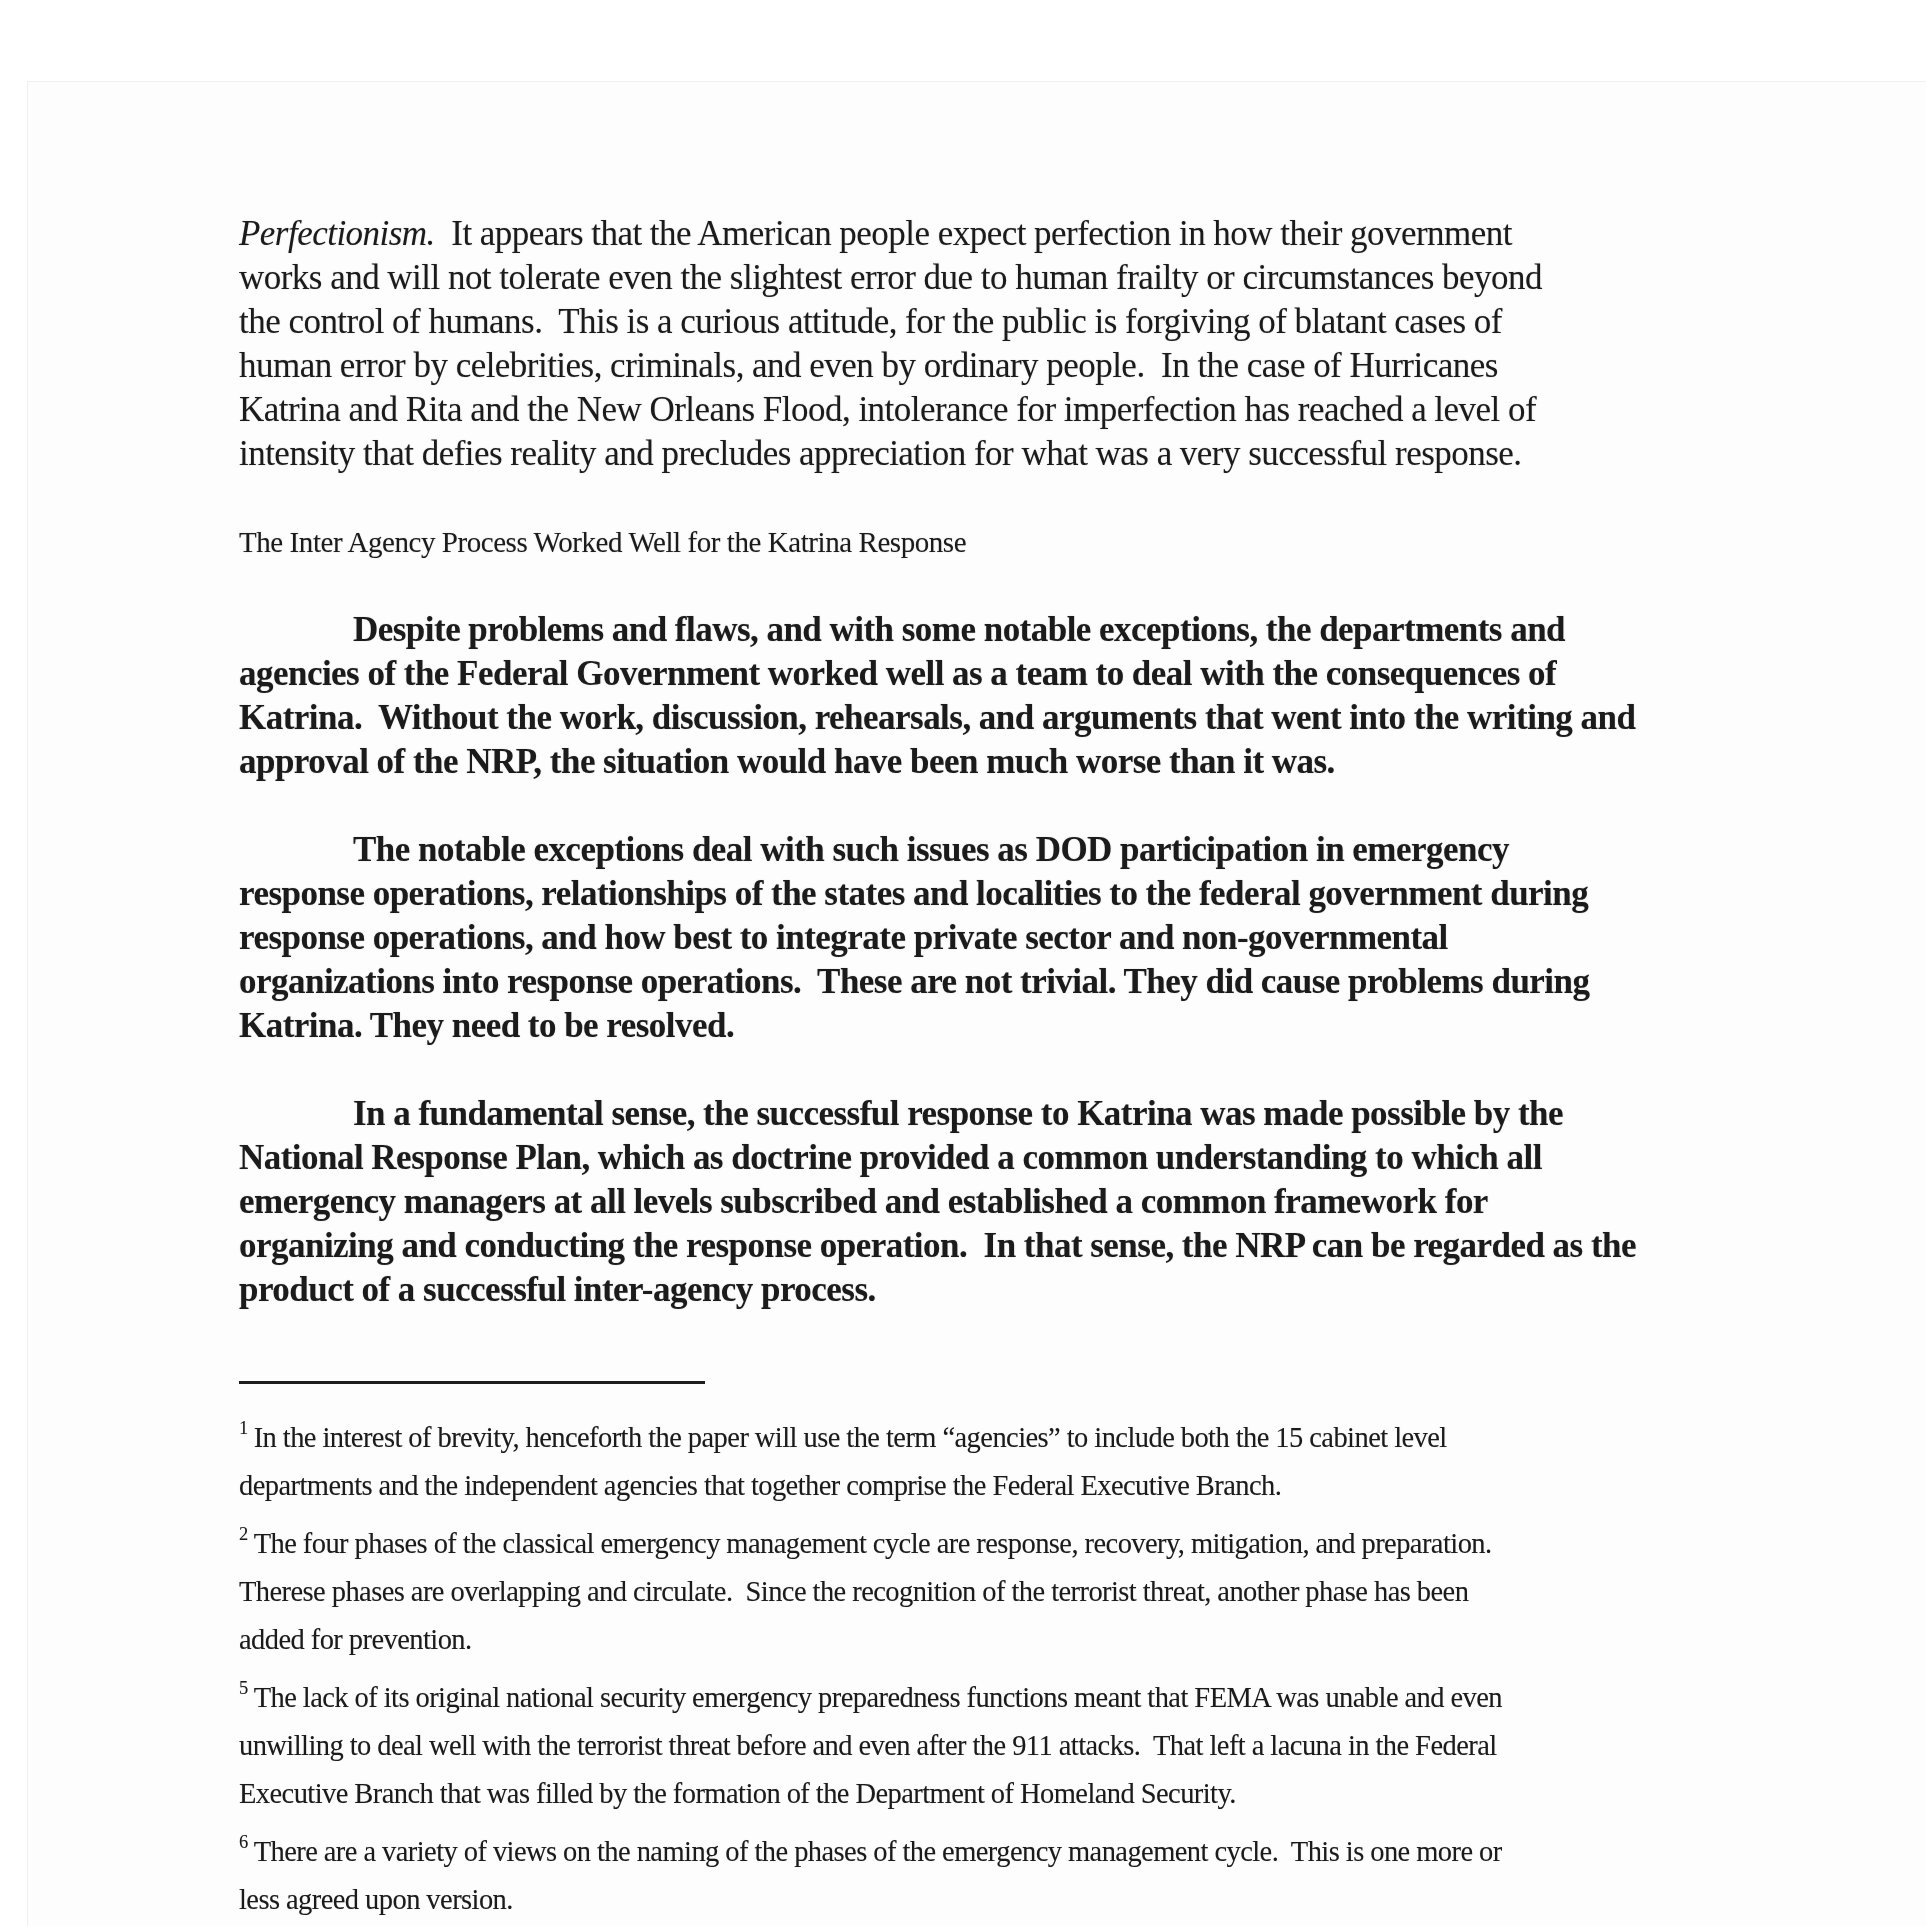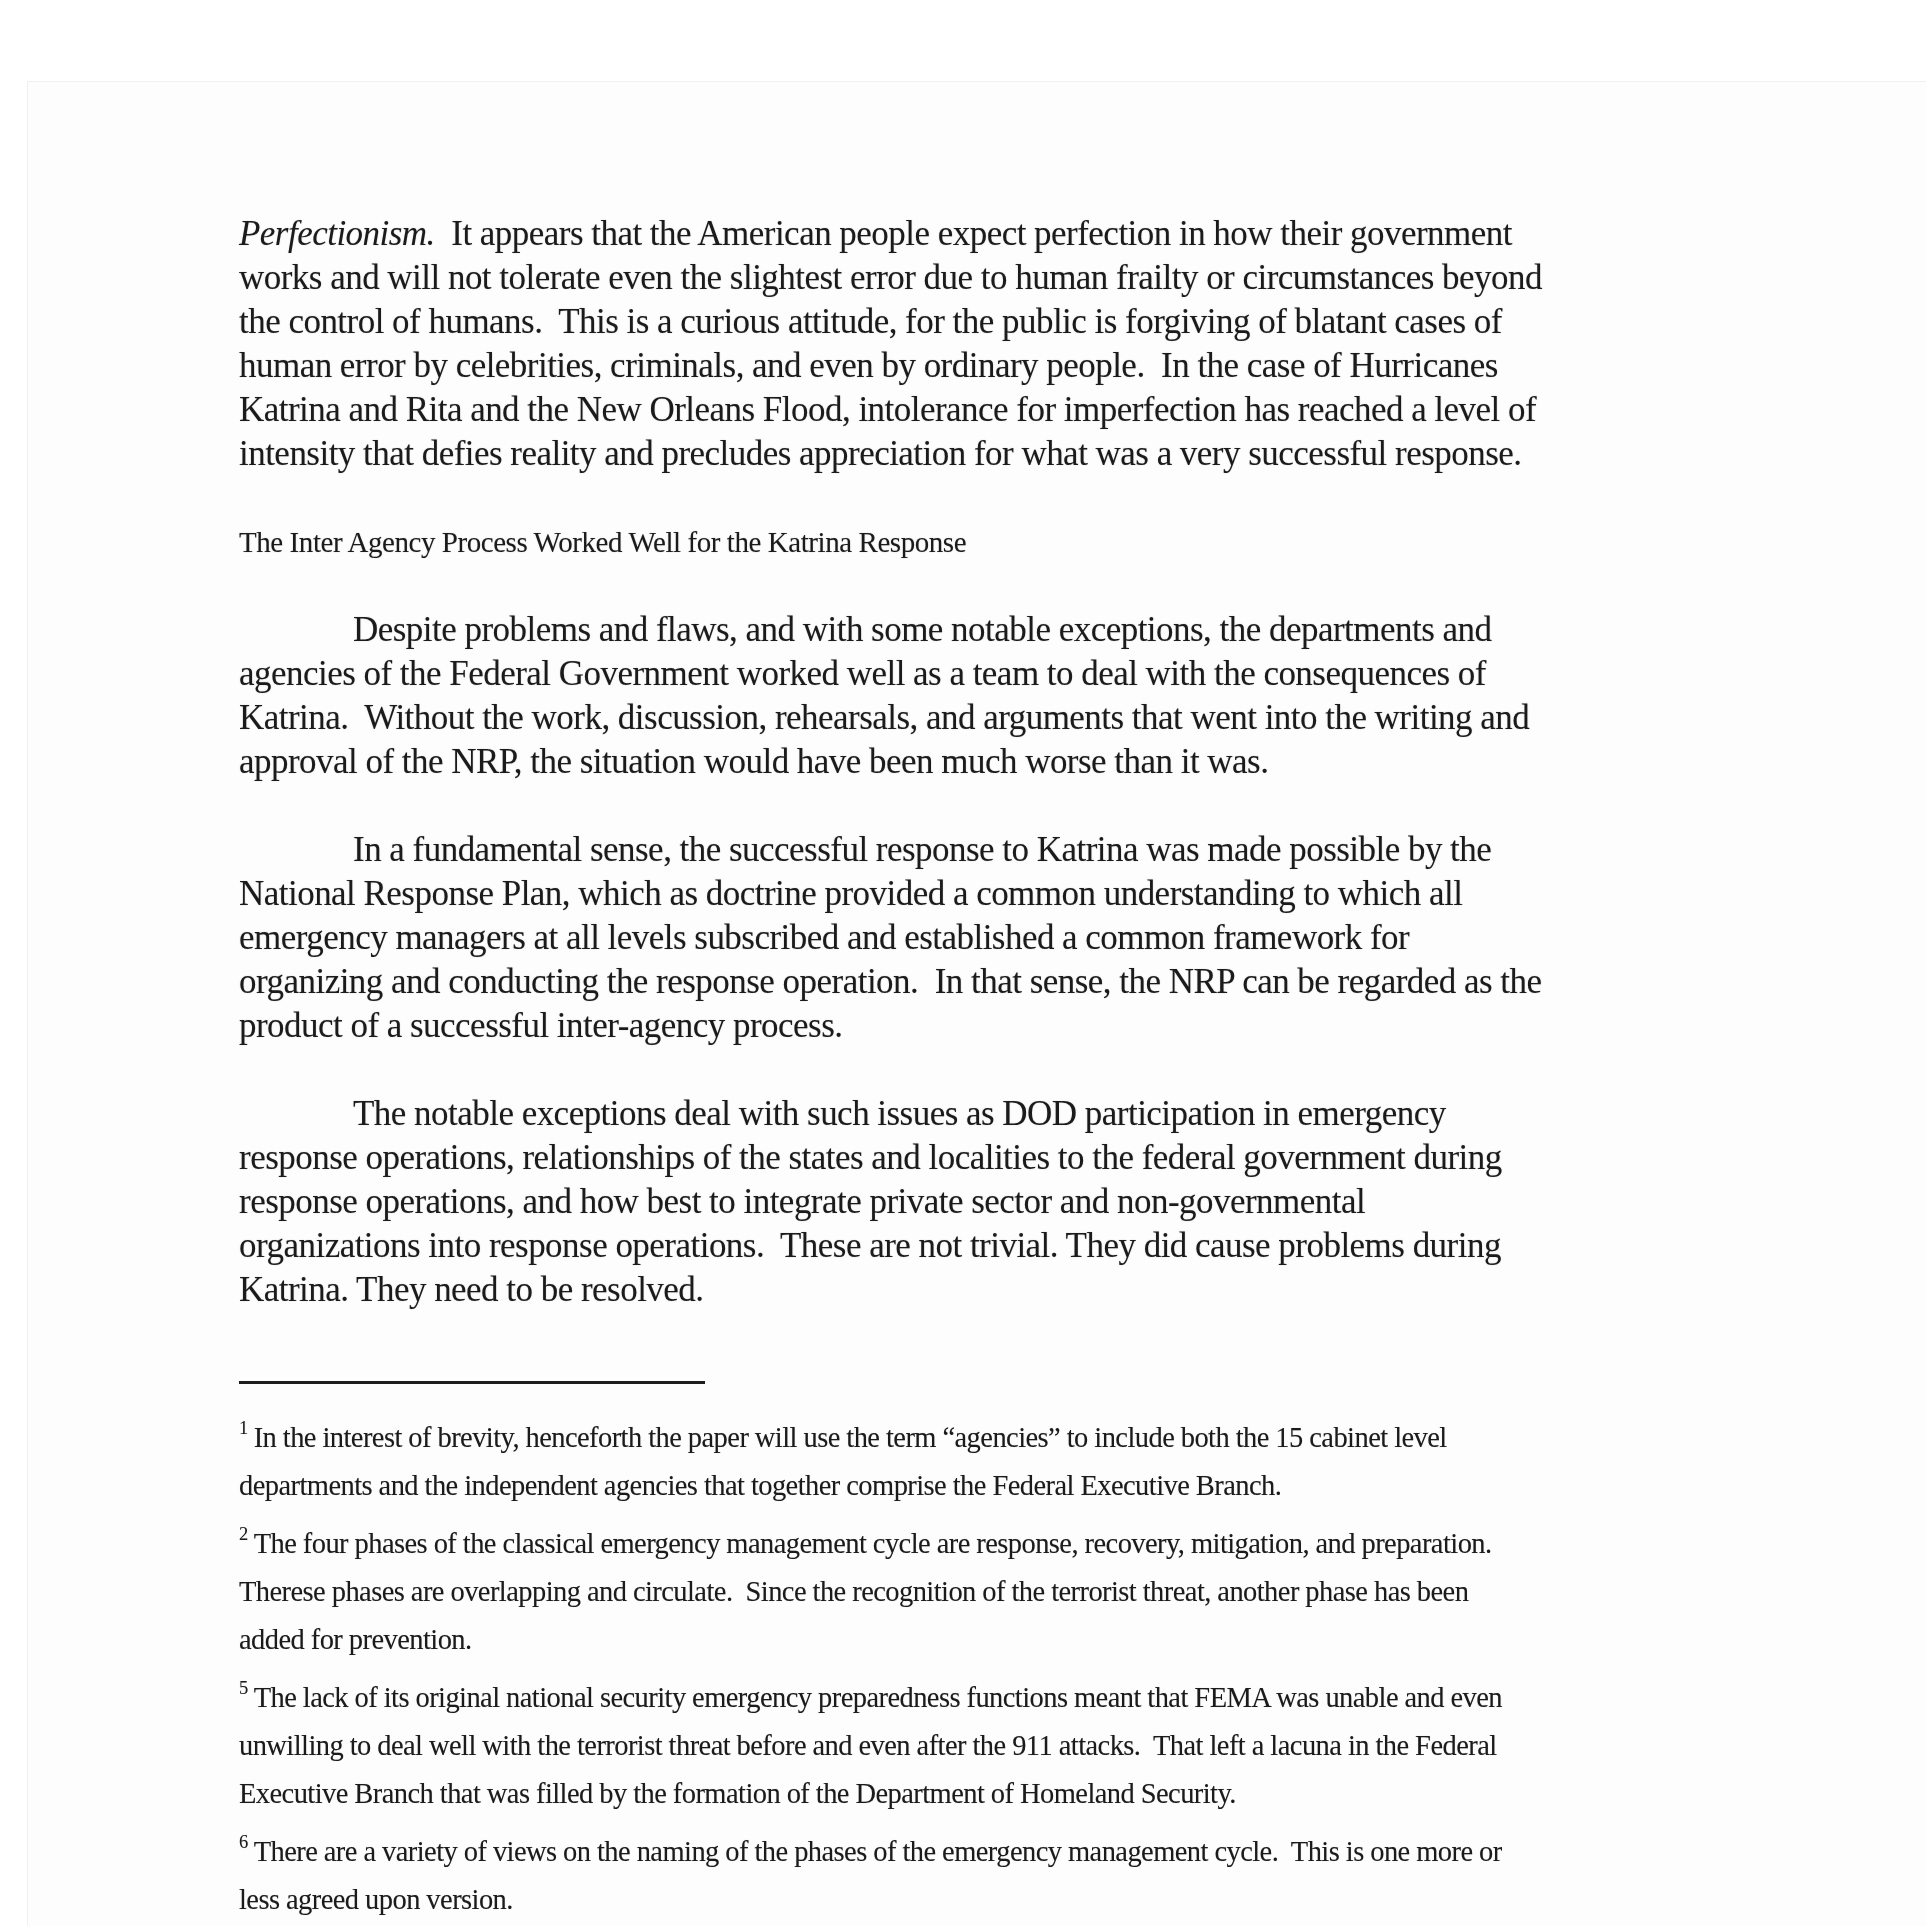"Despite problems and flaws, and" .para.indent { font-weight: none -> bold }
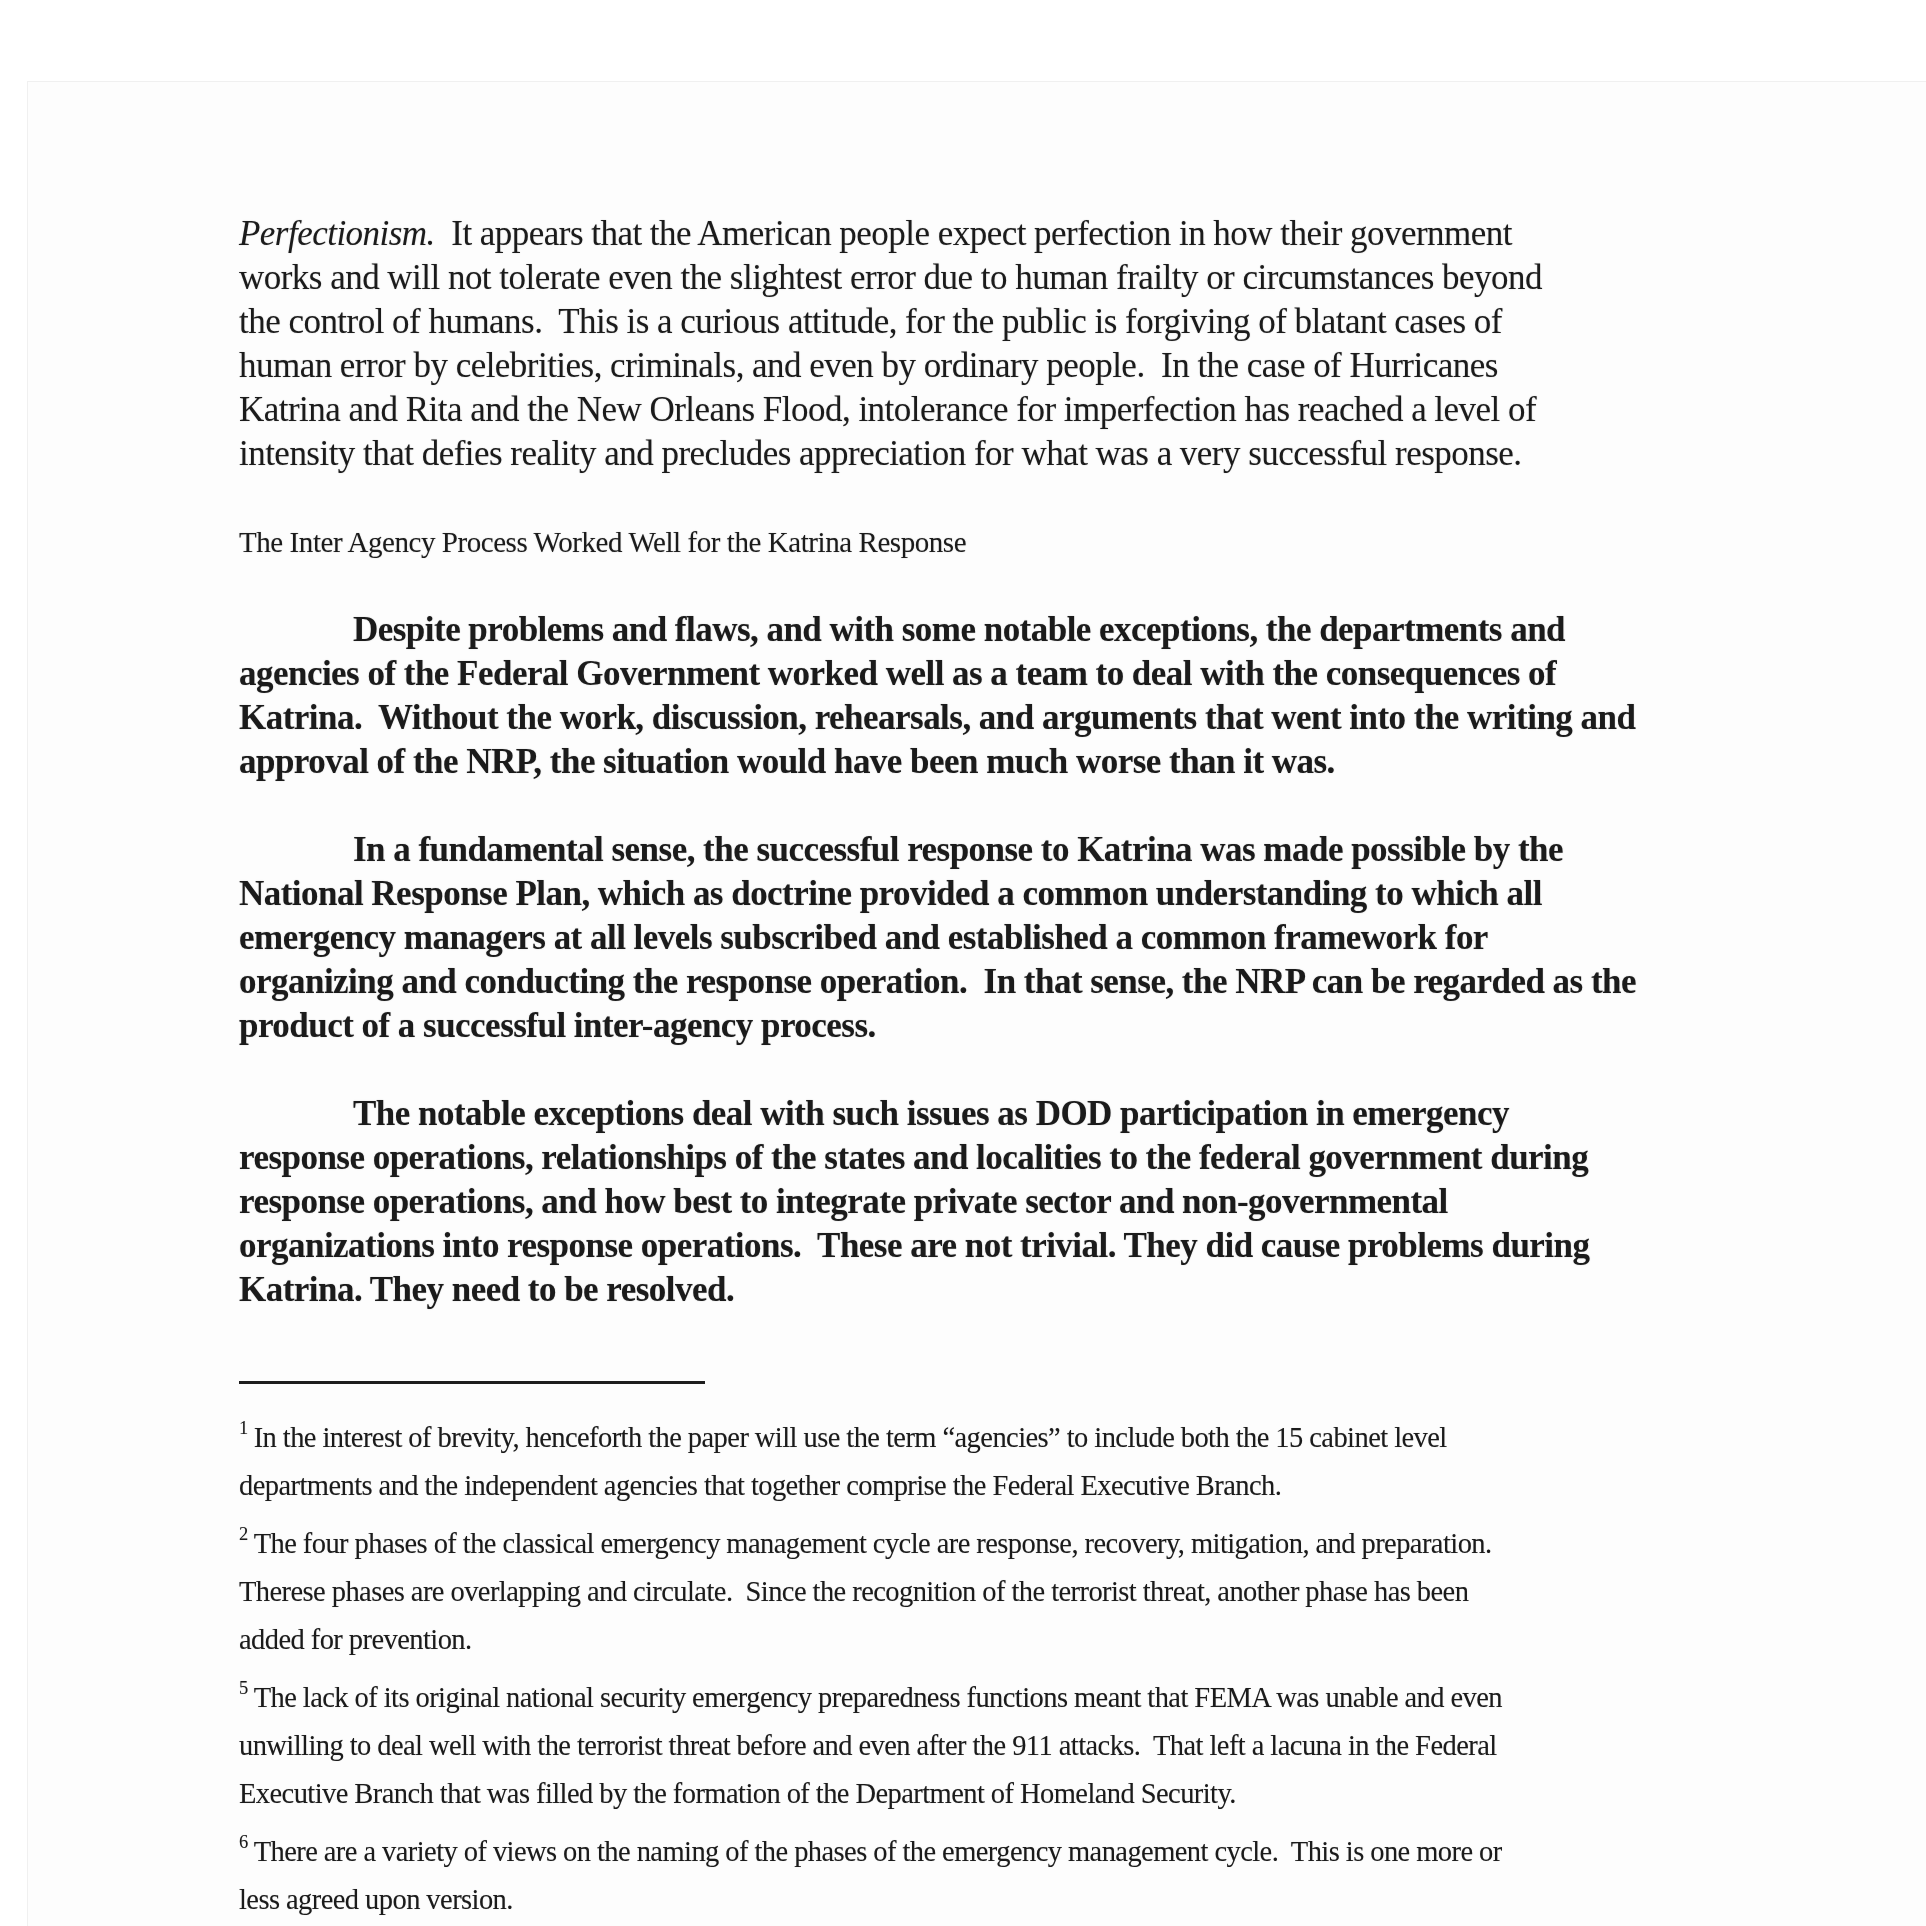"In a fundamental sense, the" p.para { order: before "The notable exceptions deal with" -> after "The notable exceptions deal with" }
